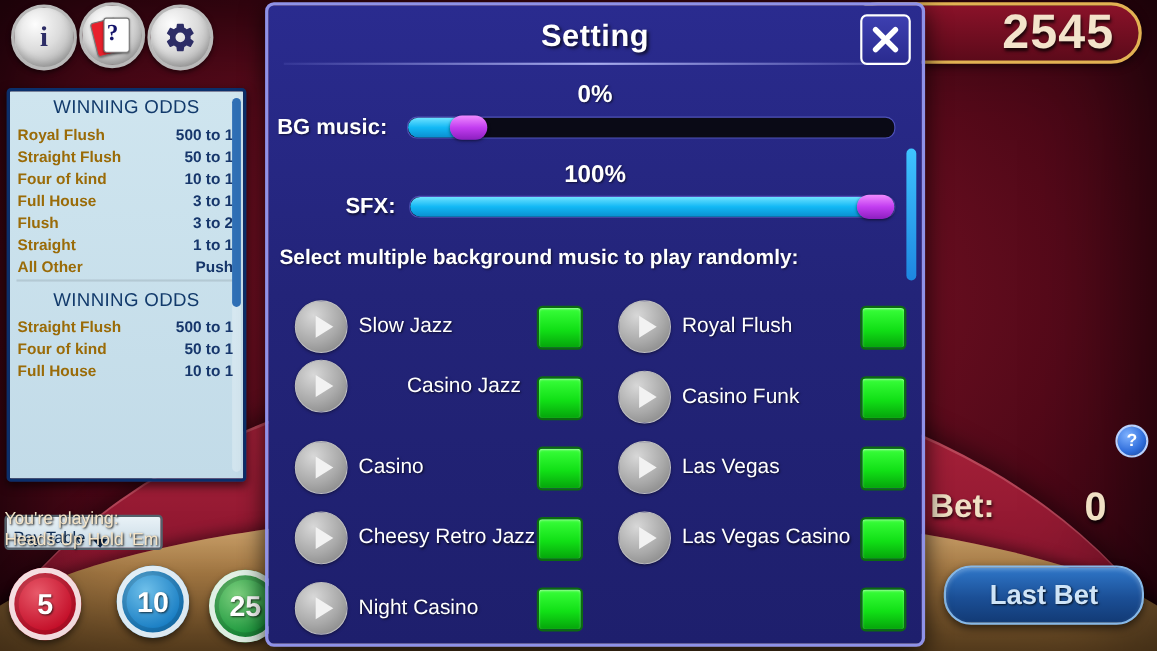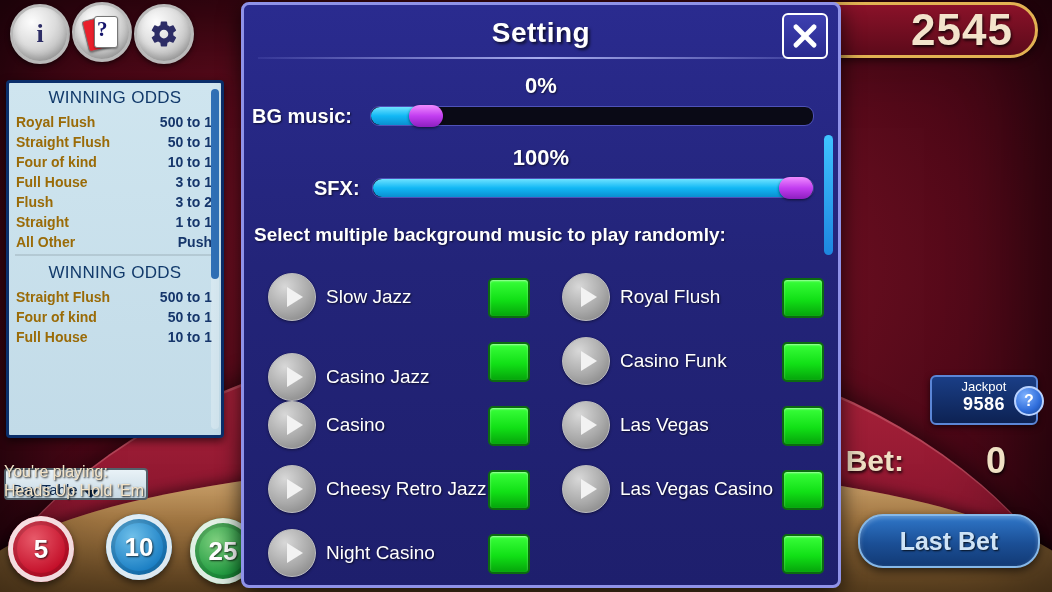"Casino Jazz" div.music-row { gap: none -> 44px; top: 90px -> 64px }
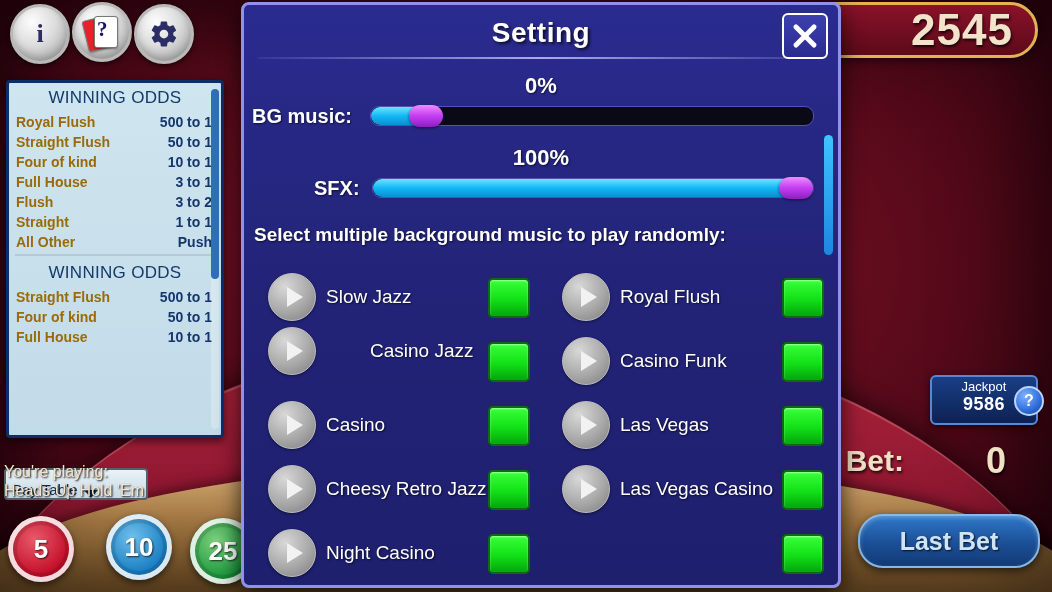"Jackpot" div { html: <div> <div>Jackpot</div> <div>9586</div> </div> -> none }
